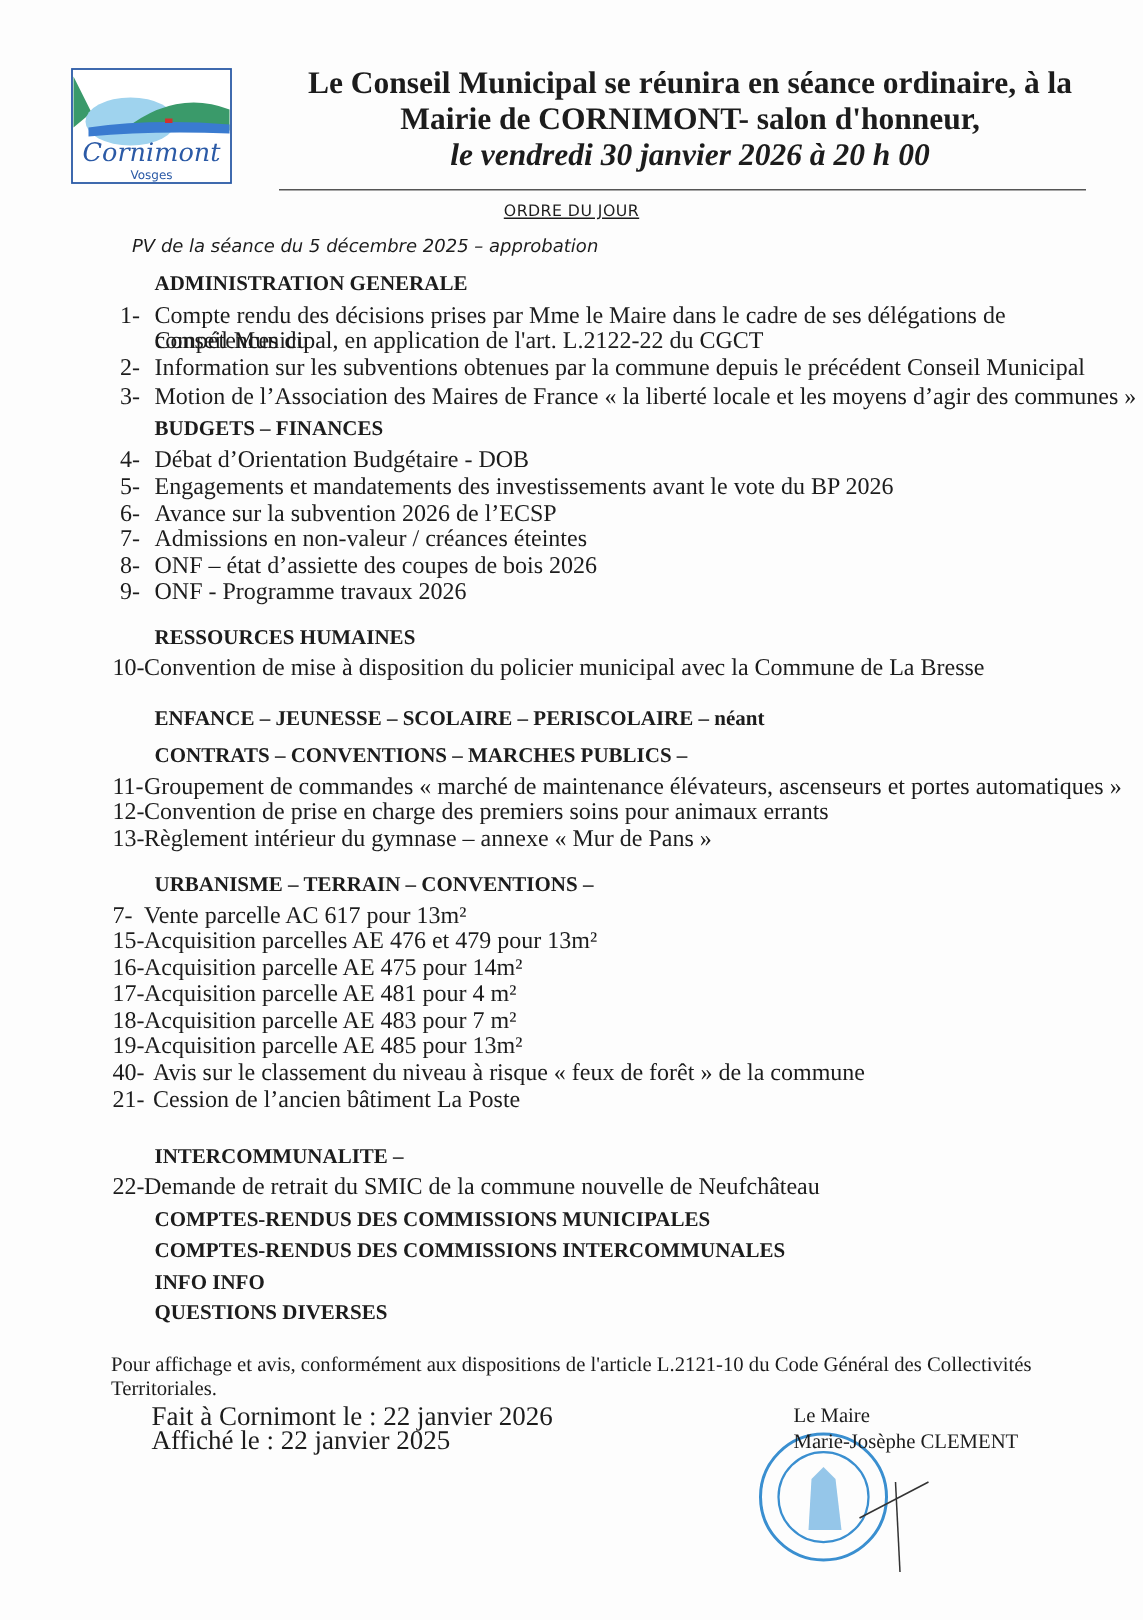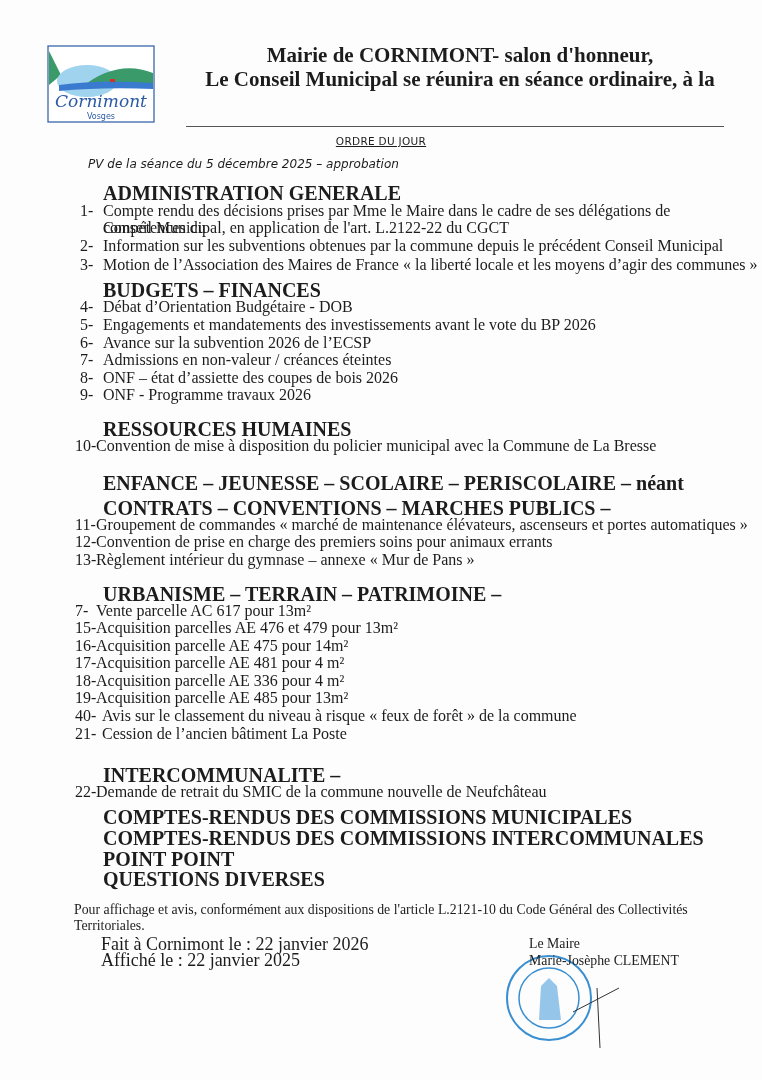"Mairie de CORNIMONT- salon d'honneur," div { order: before "Le Conseil Municipal se réunira" -> after "Le Conseil Municipal se réunira" }
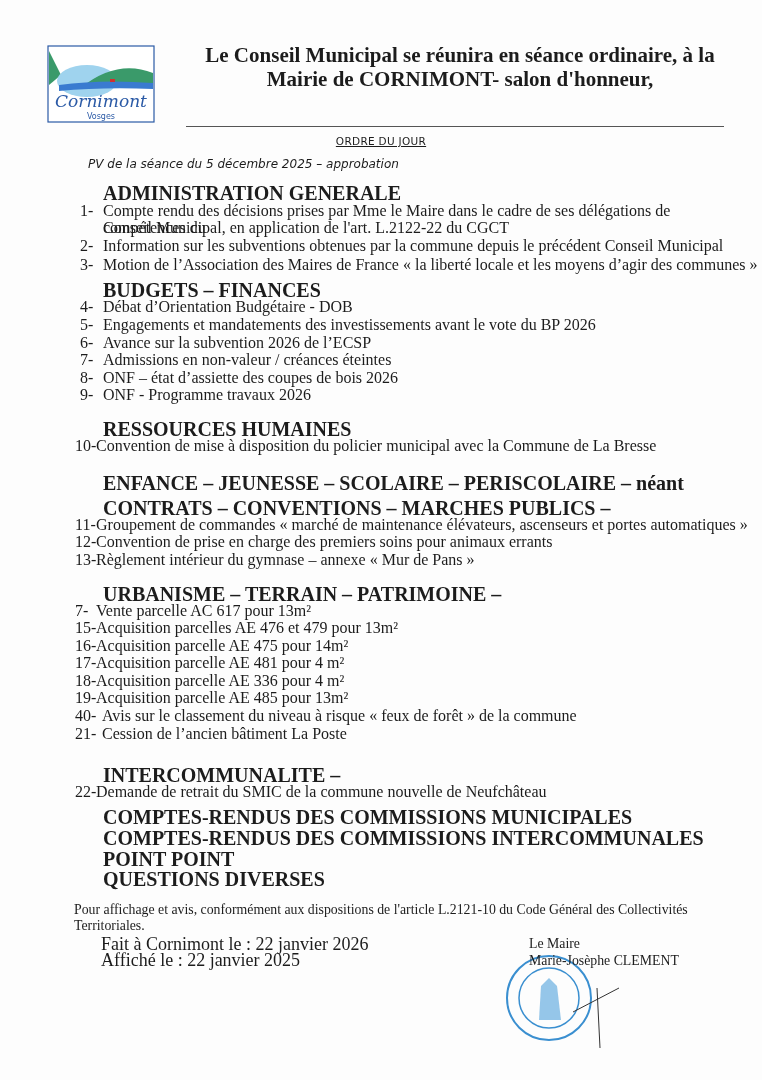"le vendredi 30 janvier 2026" div.l3 { html: none -> <div>le vendredi 30 janvier 2026 à 20 h 00</div> }
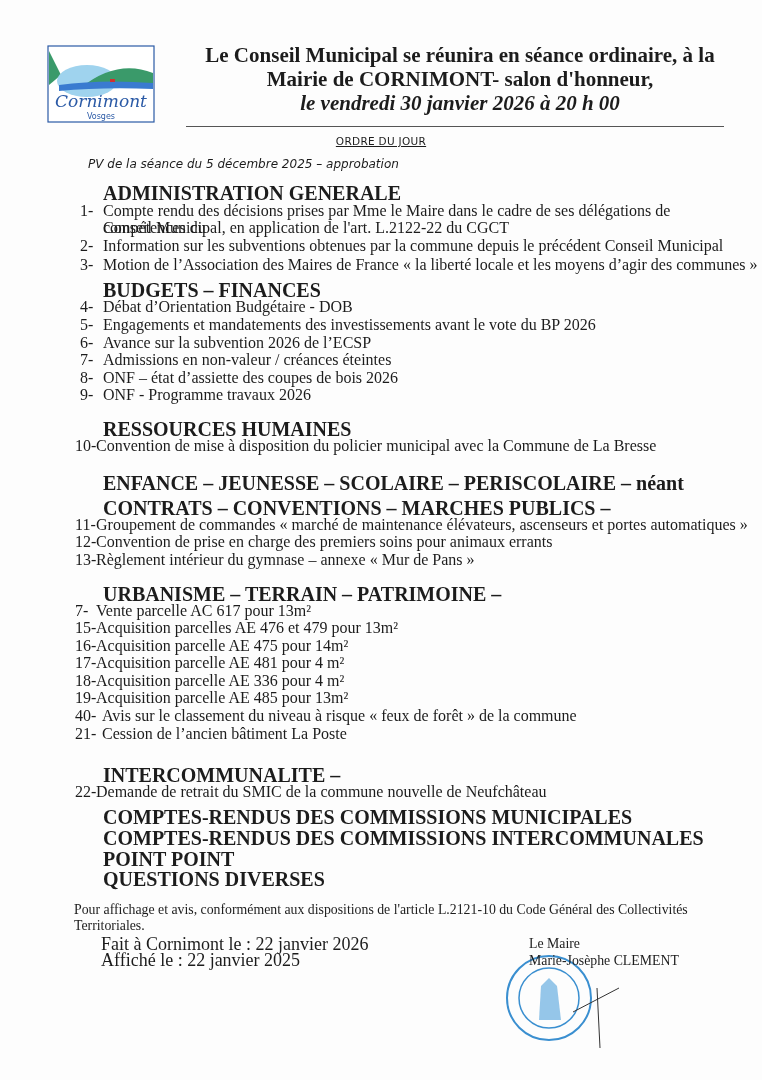"ADMINISTRATION GENERALE" .sec { font-size: 20px -> 14px }
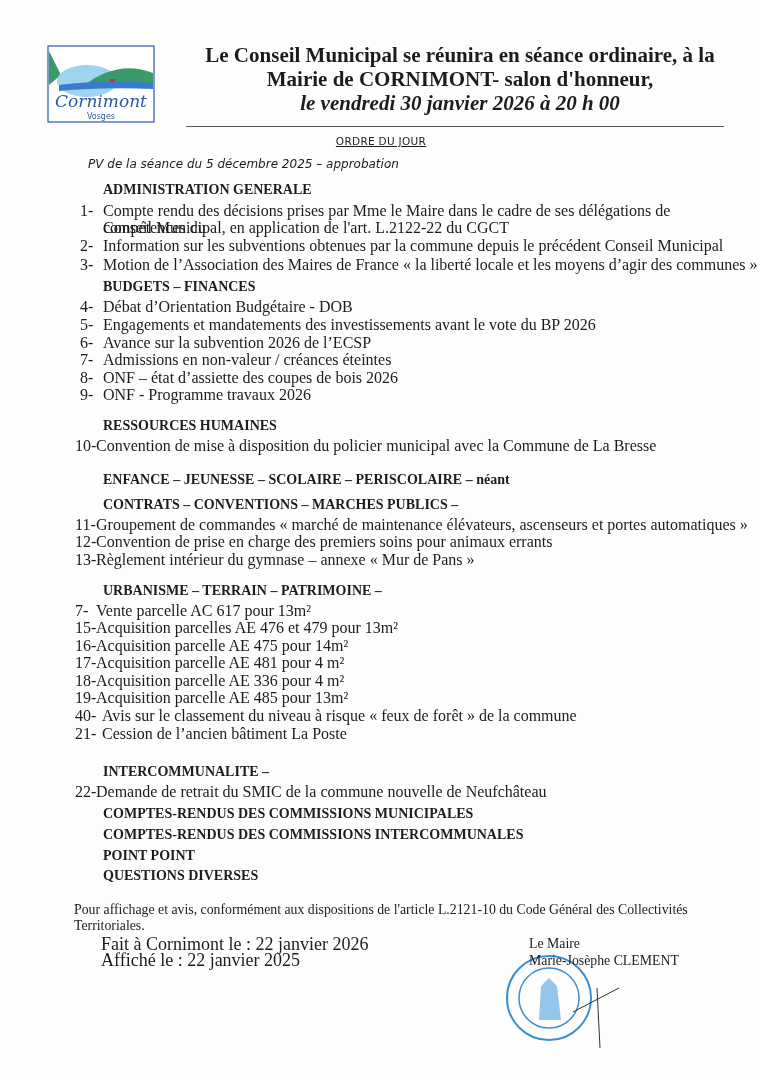"URBANISME – TERRAIN – PATRIMOINE" div.sec { text: PATRIMOINE -> CONVENTIONS }
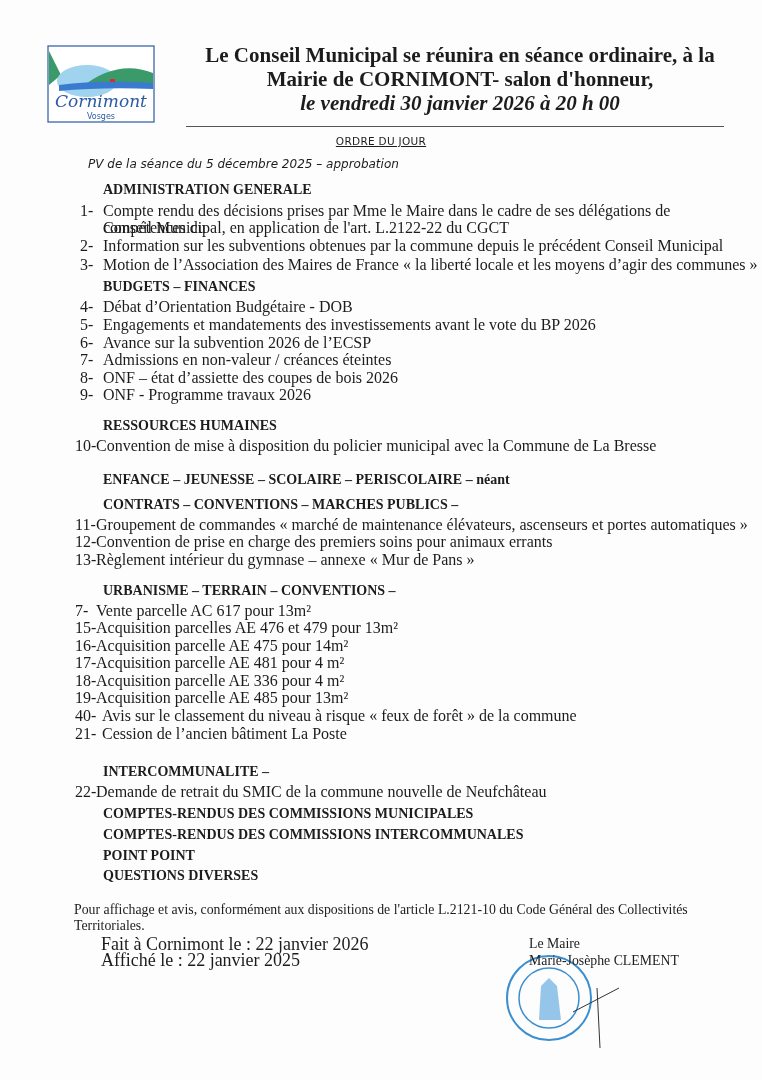"Acquisition parcelle AE 336 pour" span.txt { text: 336 pour 4 -> 483 pour 7 }
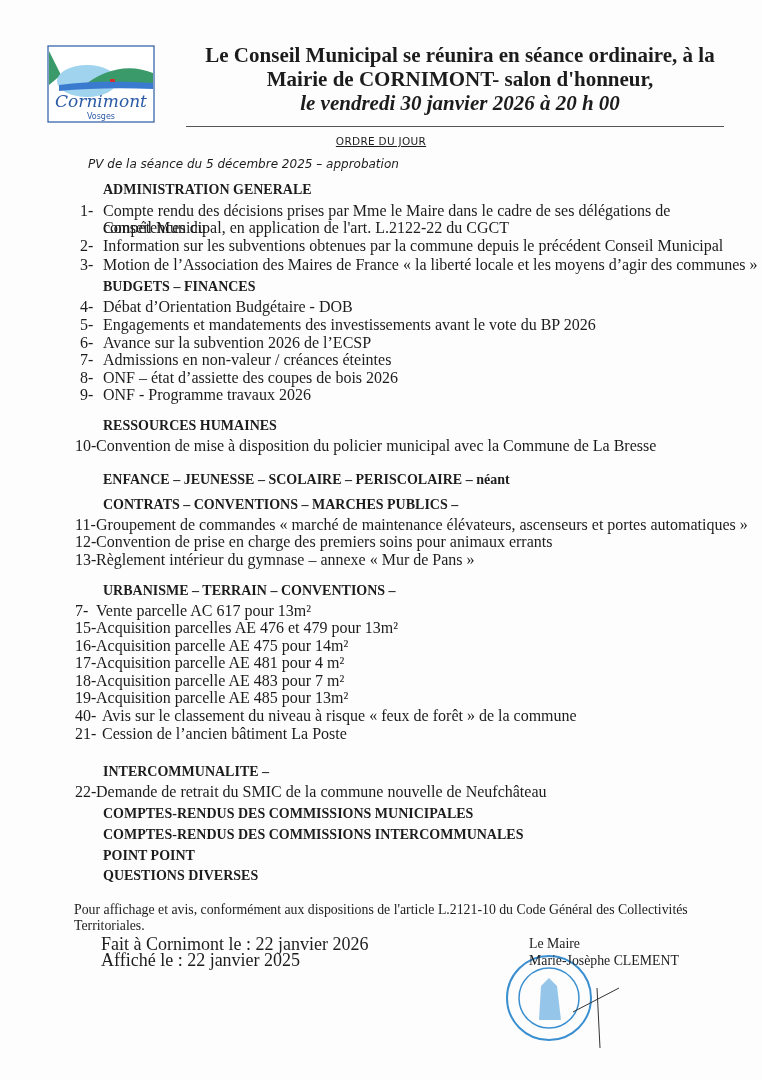"POINT POINT" div.sec { text: POINT POINT -> INFO INFO }
